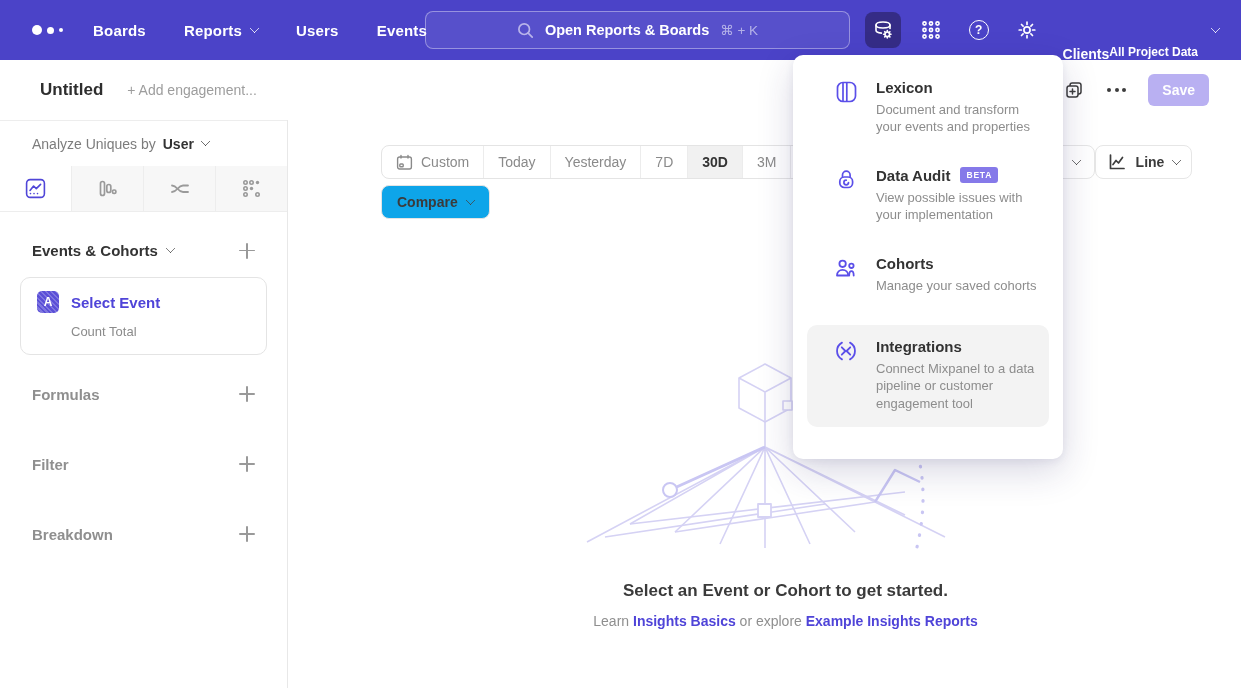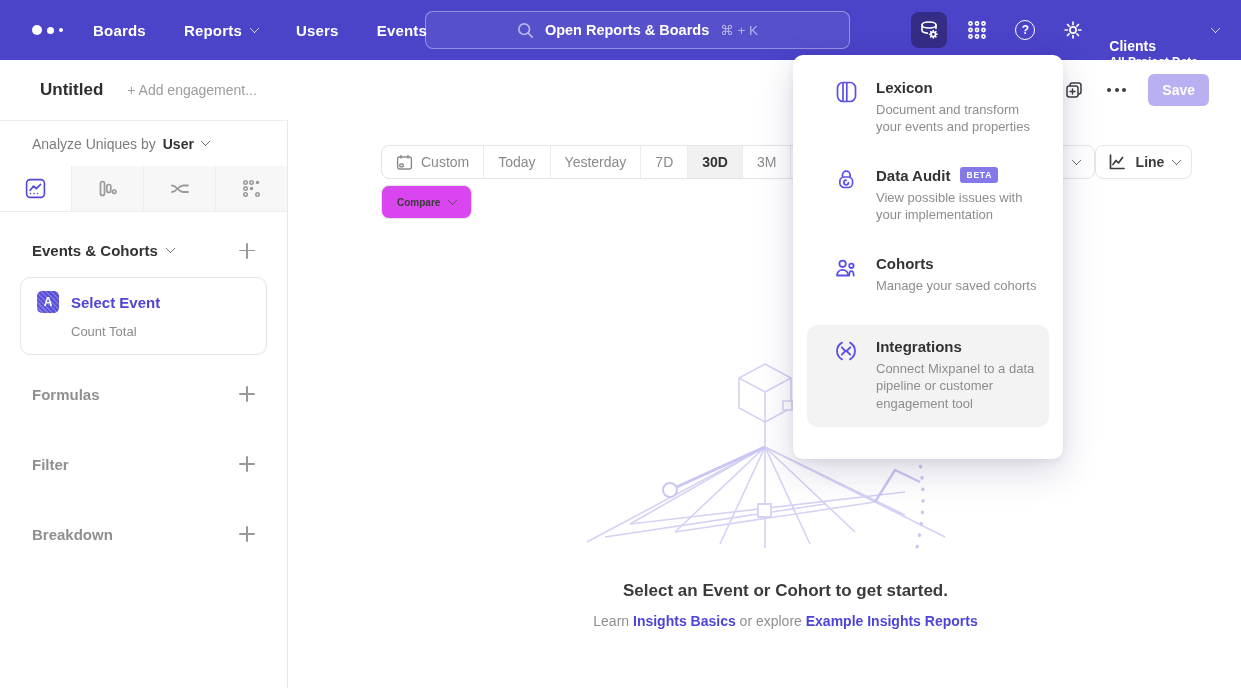"Clients" .account { flex-direction: column -> row }
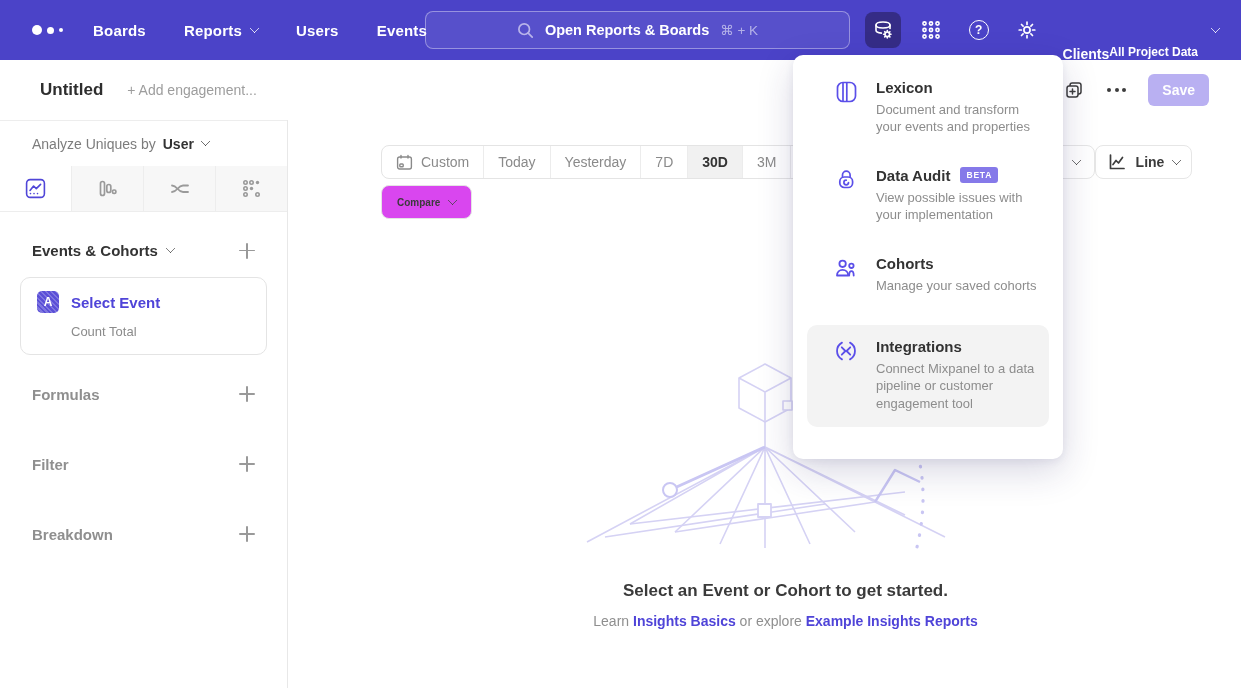"Compare" .compare-btn { background: #d946ef -> #0ea5e9; font-size: 10px -> 14px }
